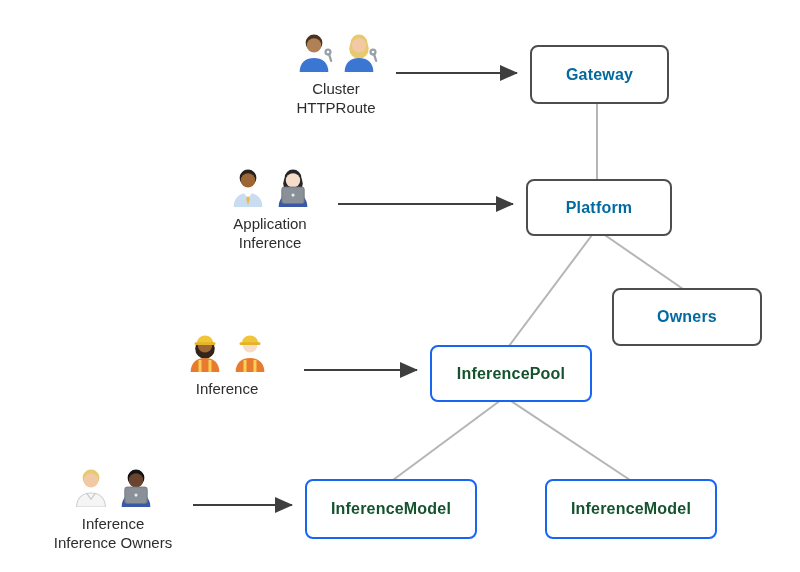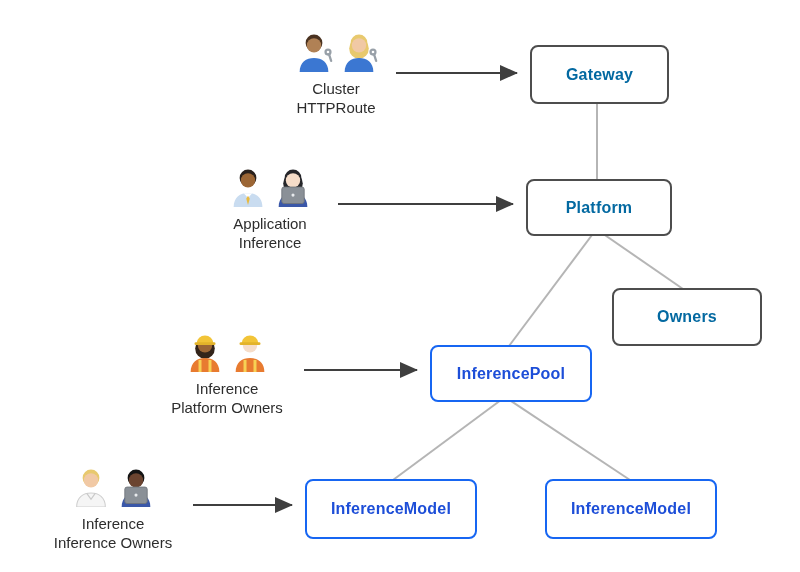"InferencePool" .node.blue { color: #1d4ed8 -> #14532d }
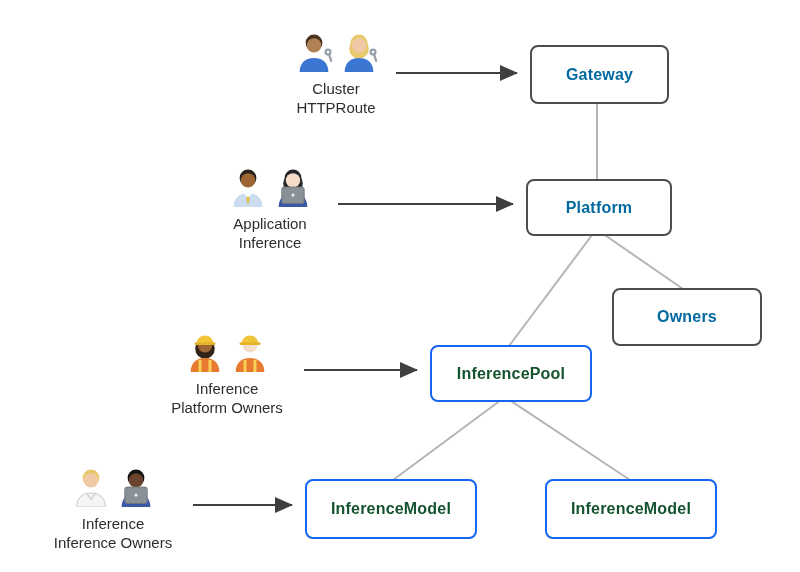"Platform Owners" div { html: <div>Platform Owners</div> -> none }
